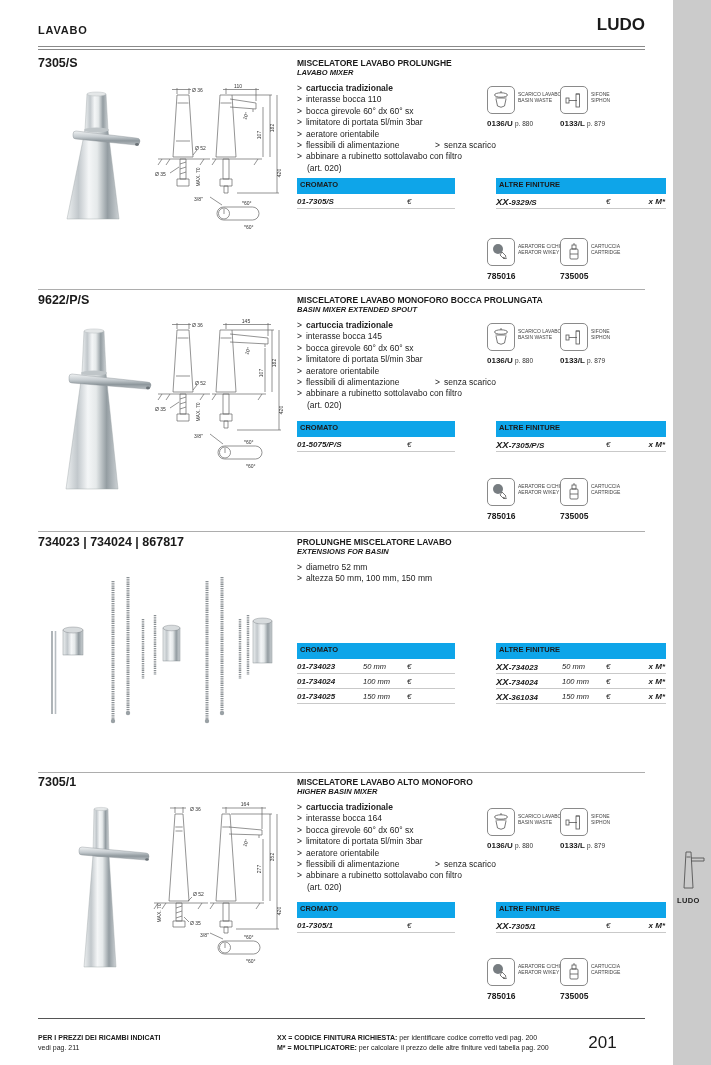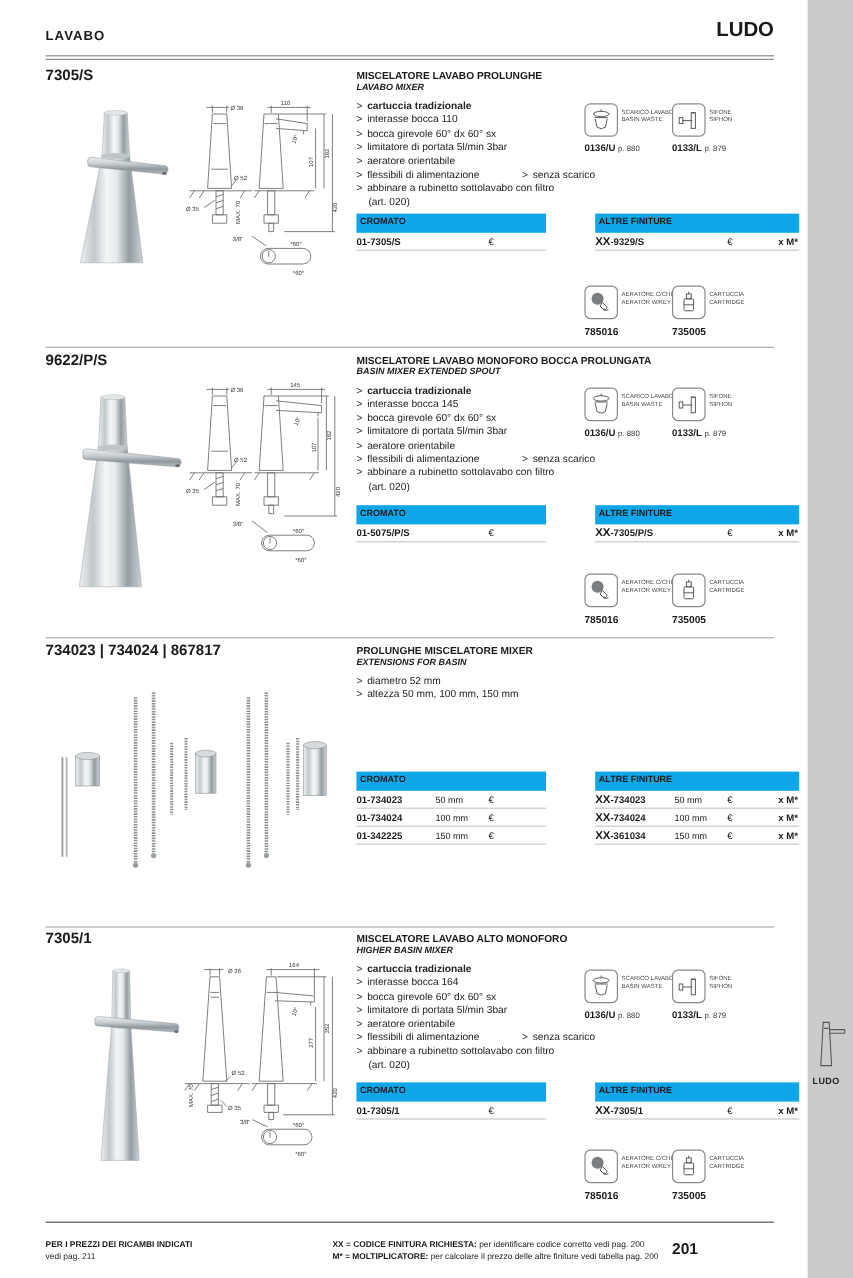"01-7305/S" .trow { font-style: none -> italic }
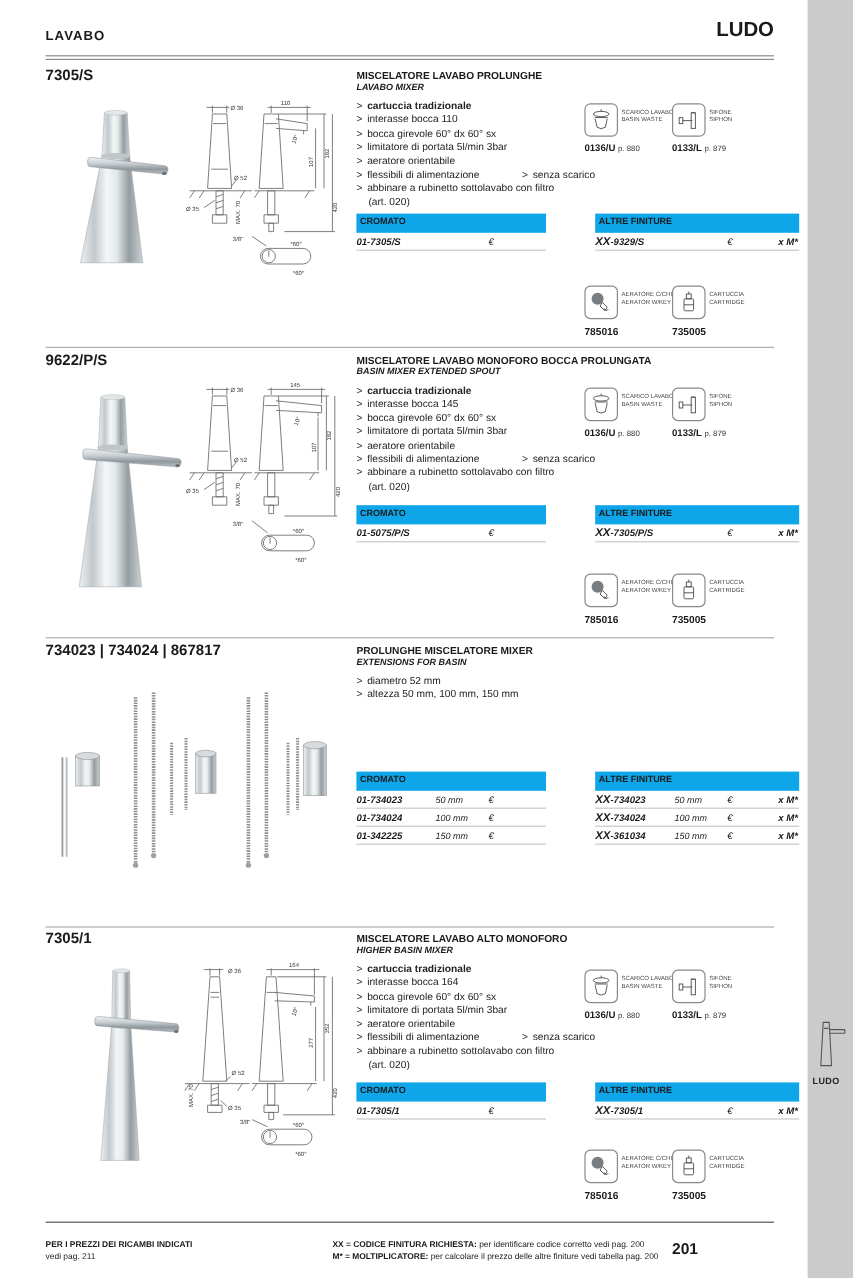"PROLUNGHE MISCELATORE MIXER" div.rtitle { text: MIXER -> LAVABO }
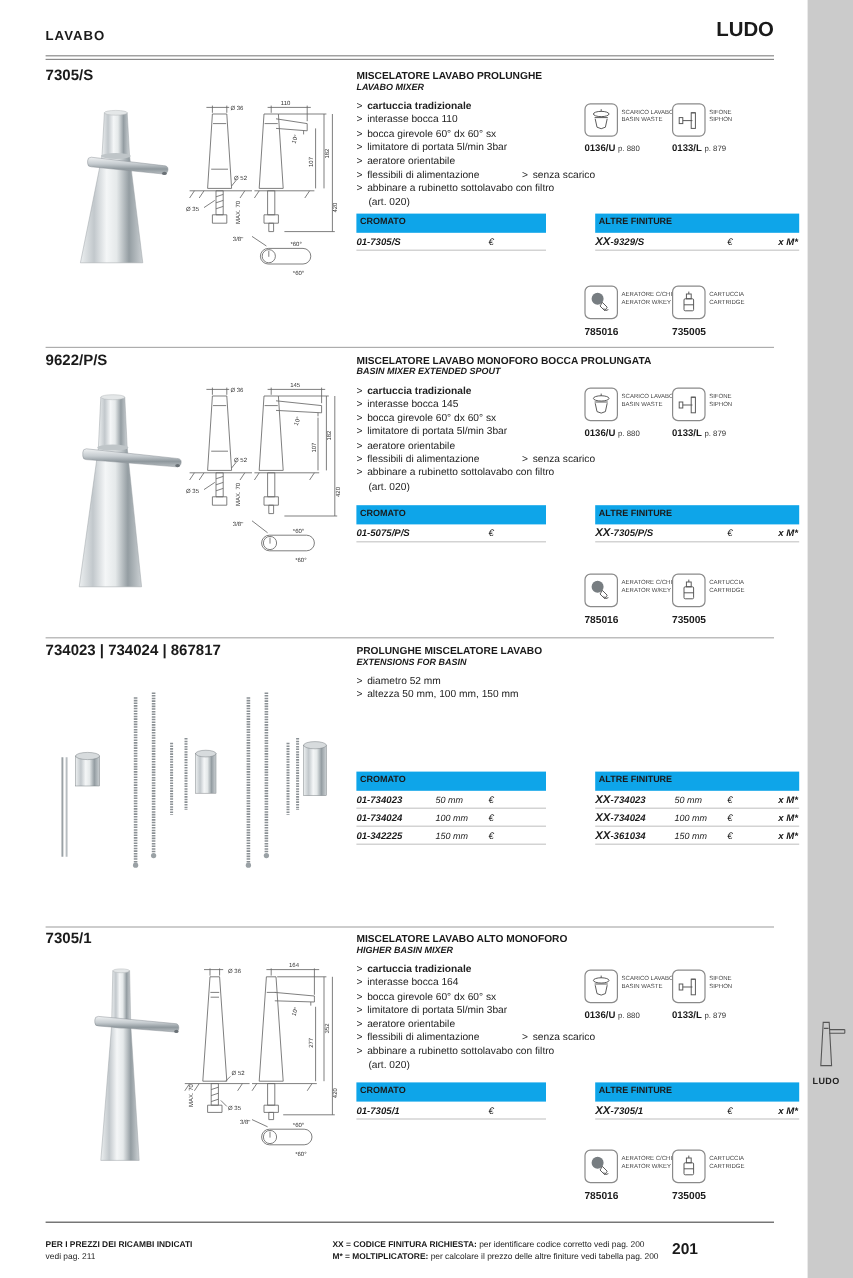"01-342225" span.cc { text: 01-342225 -> 01-734025 }
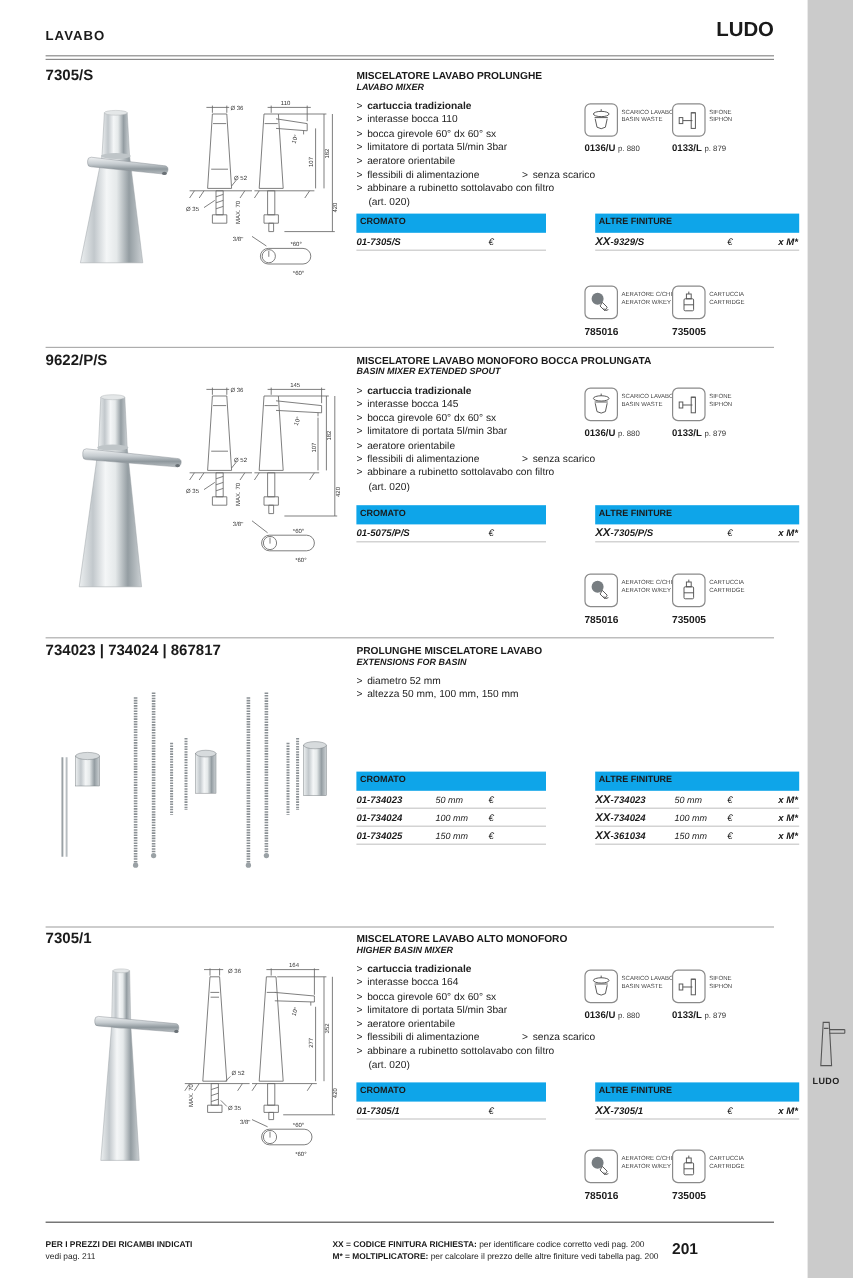"201" .fpage { font-size: 13px -> 17px; font-weight: bold -> normal; text-align: left -> center }
